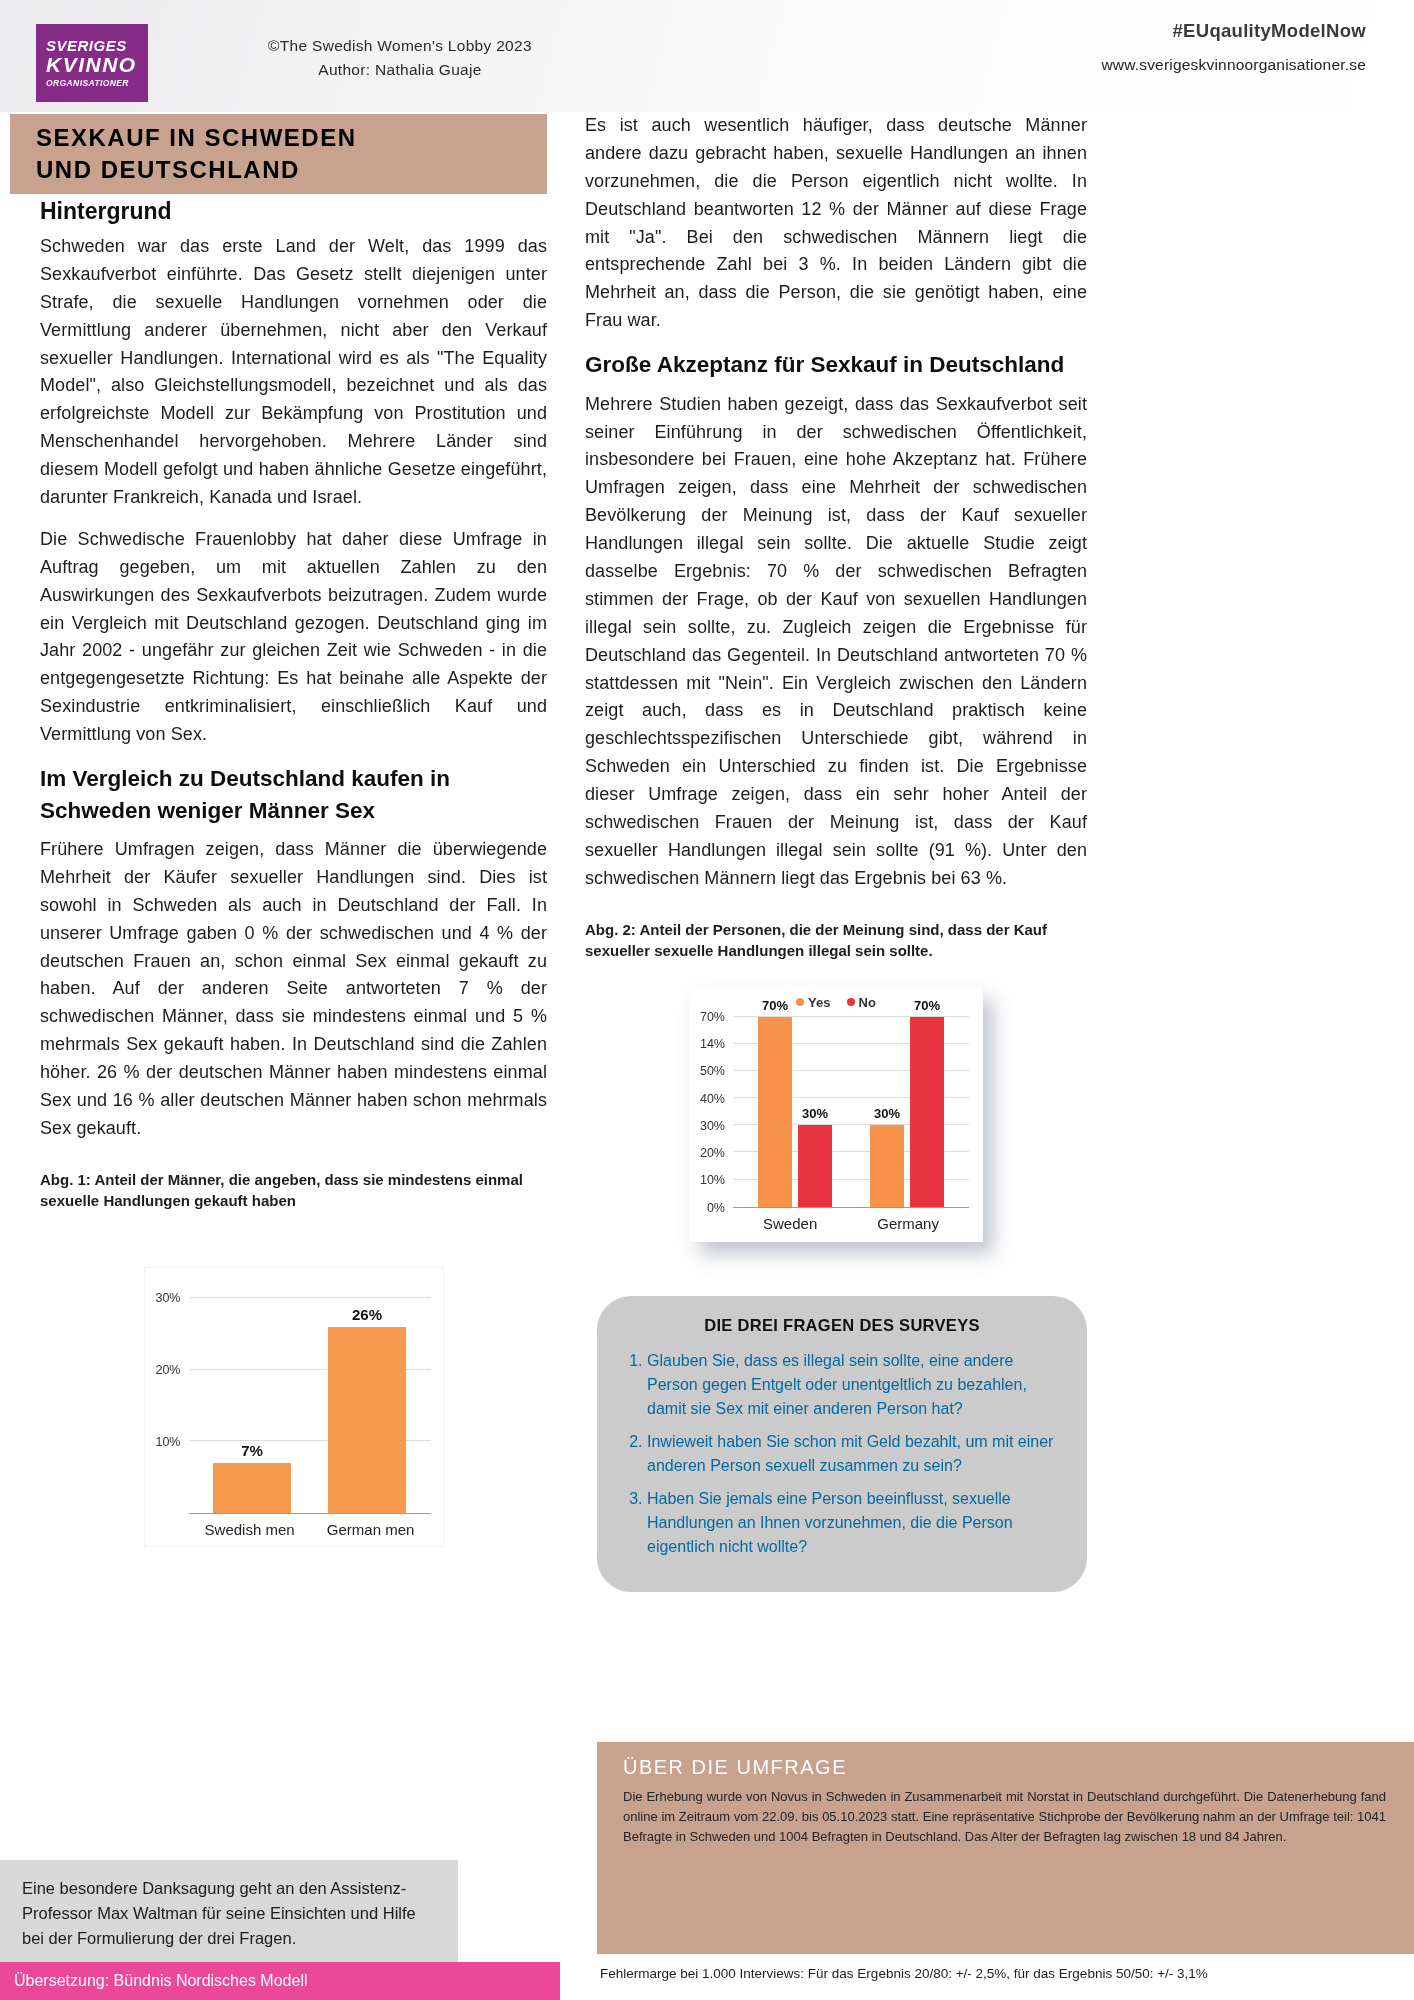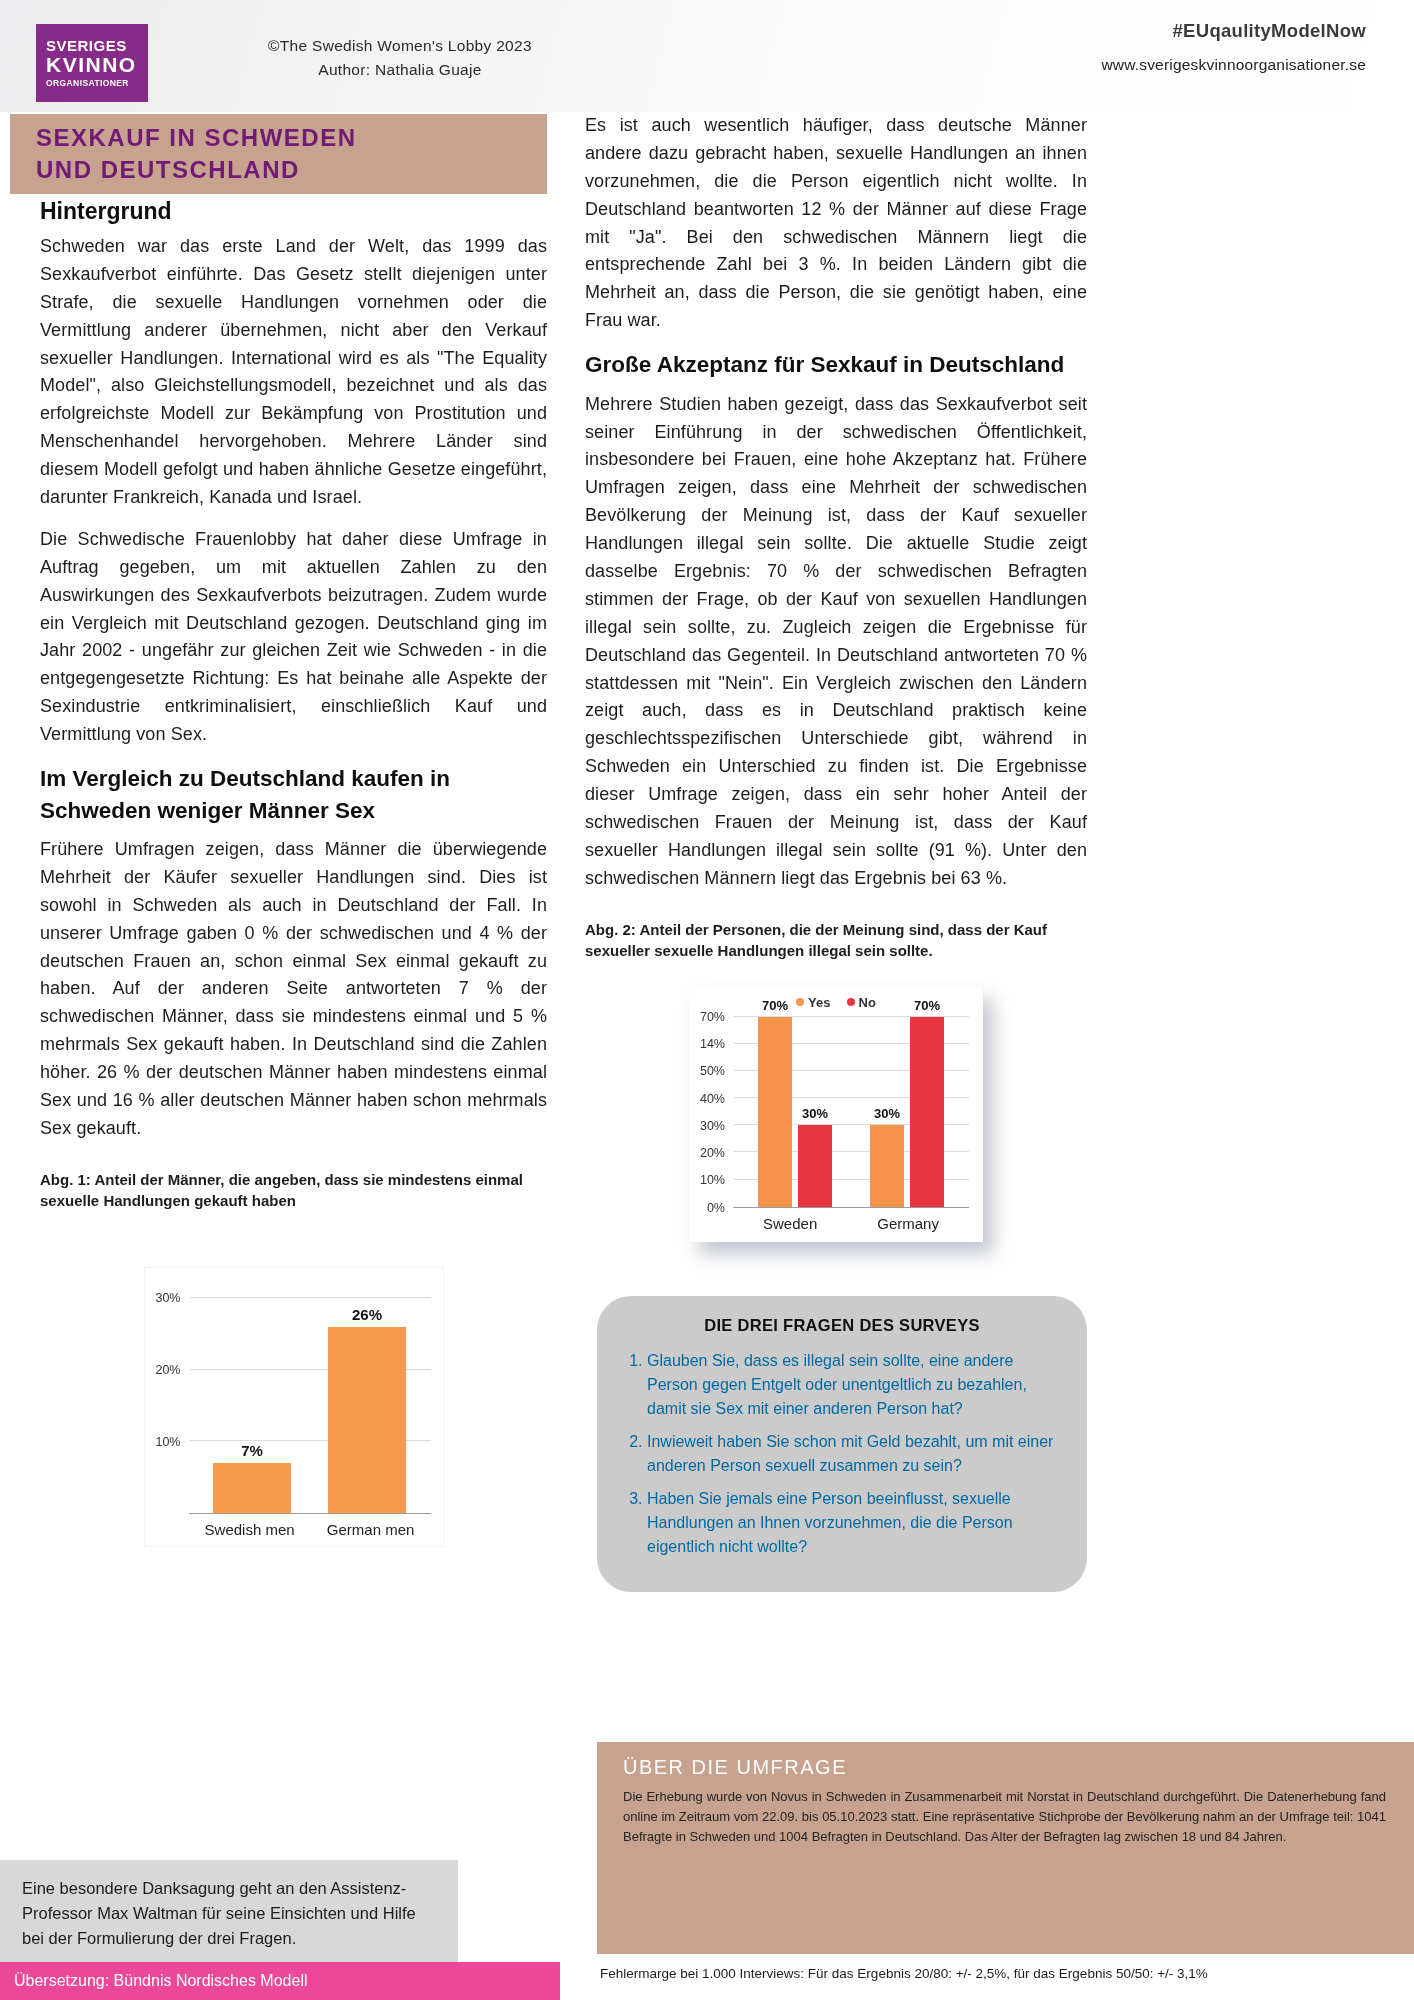"SVERIGES" .logo { font-style: none -> italic }
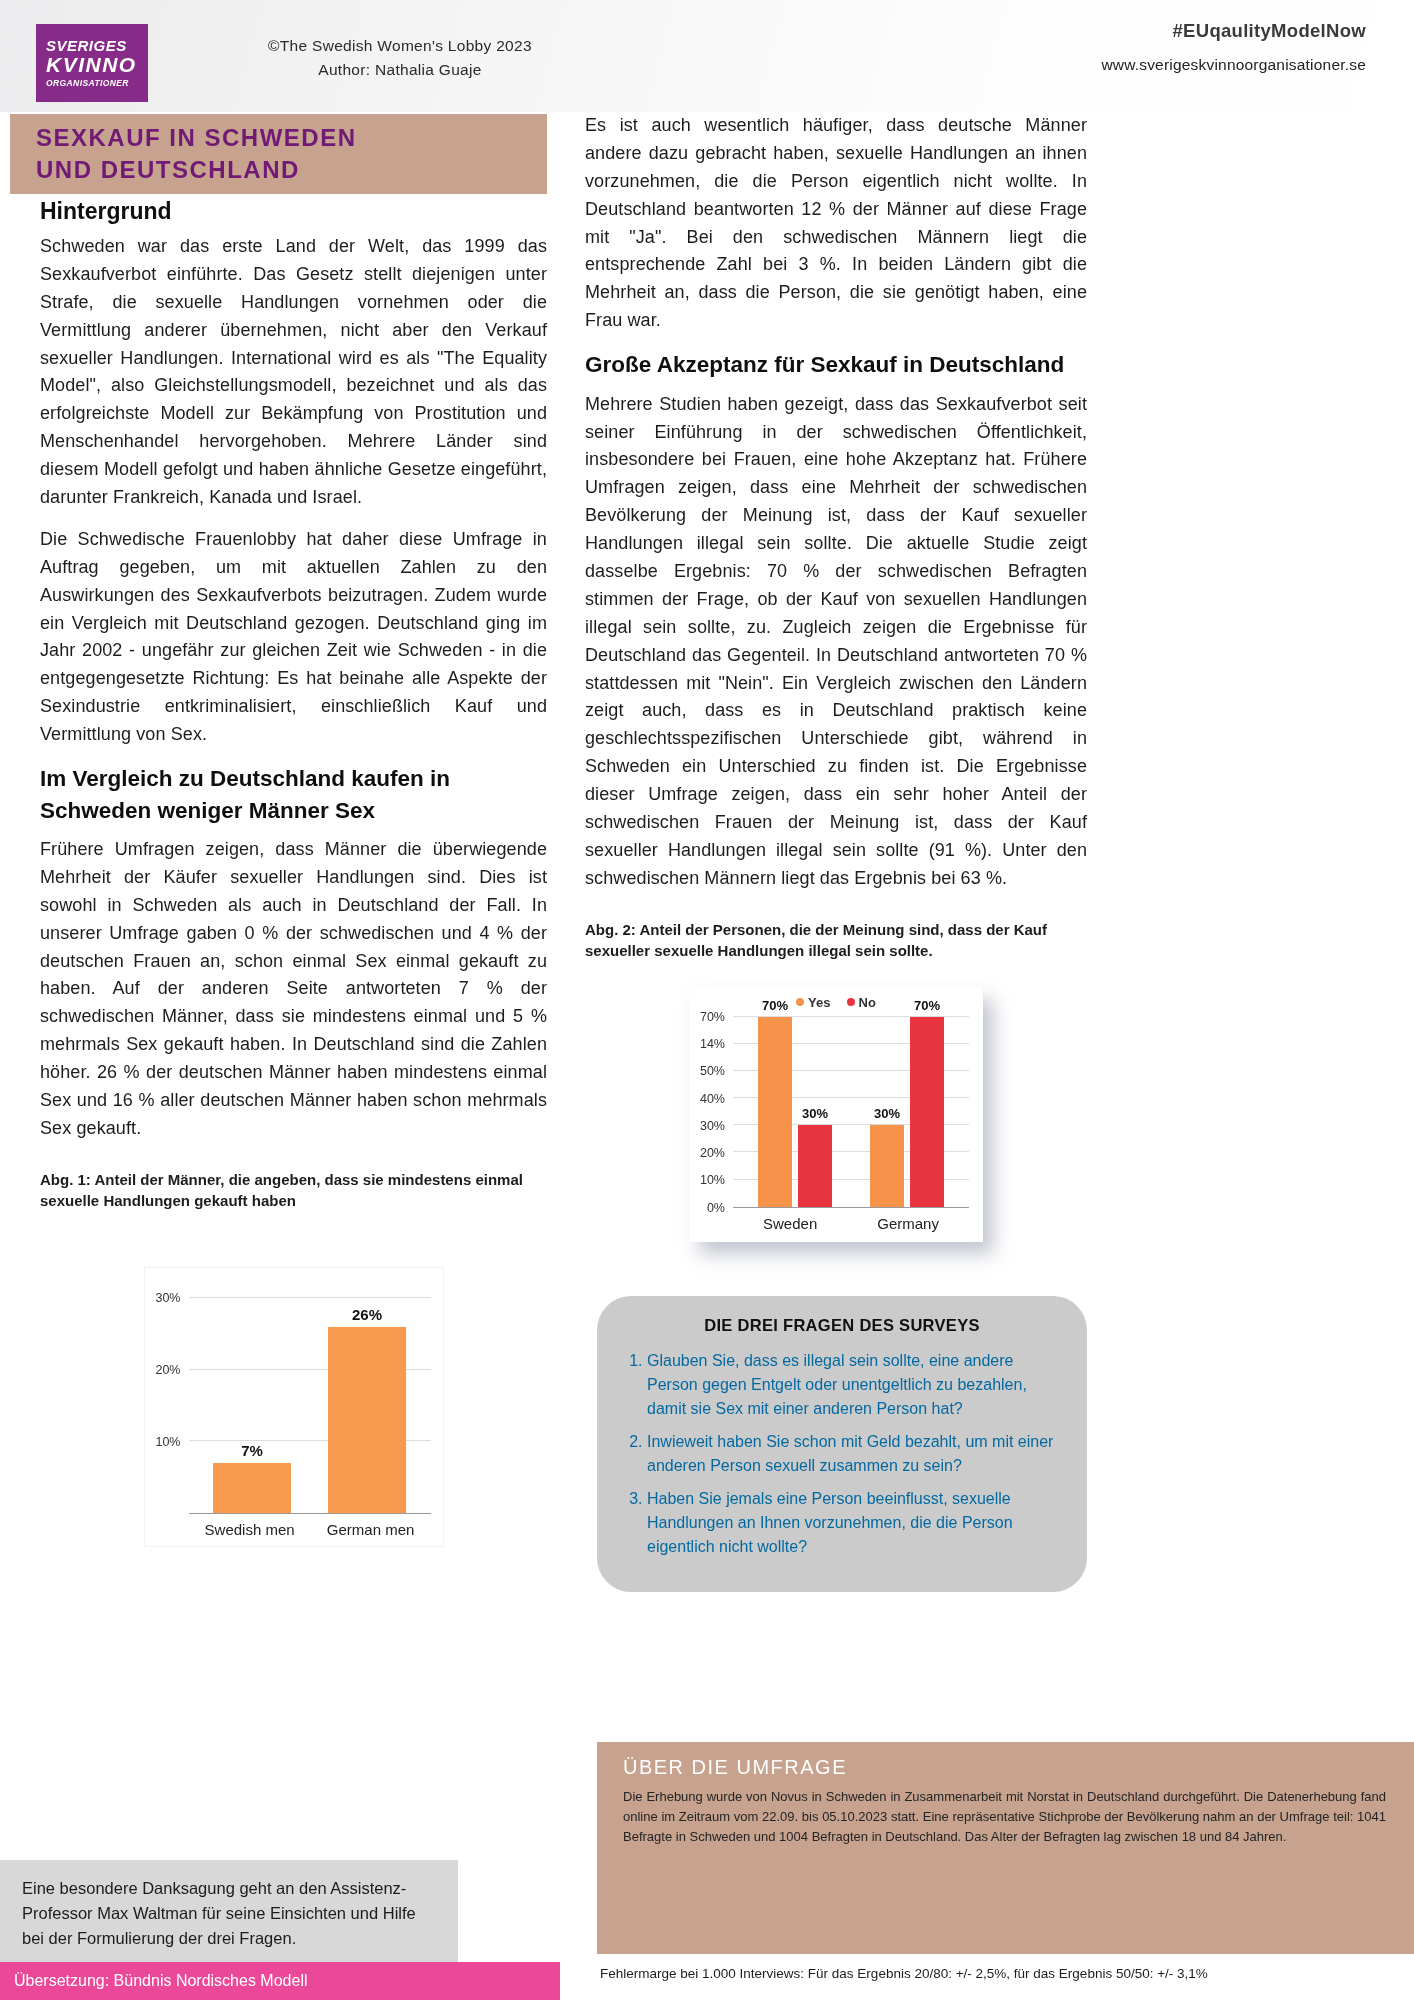"SEXKAUF IN SCHWEDEN" .banner { color: #701a75 -> #000000 }
